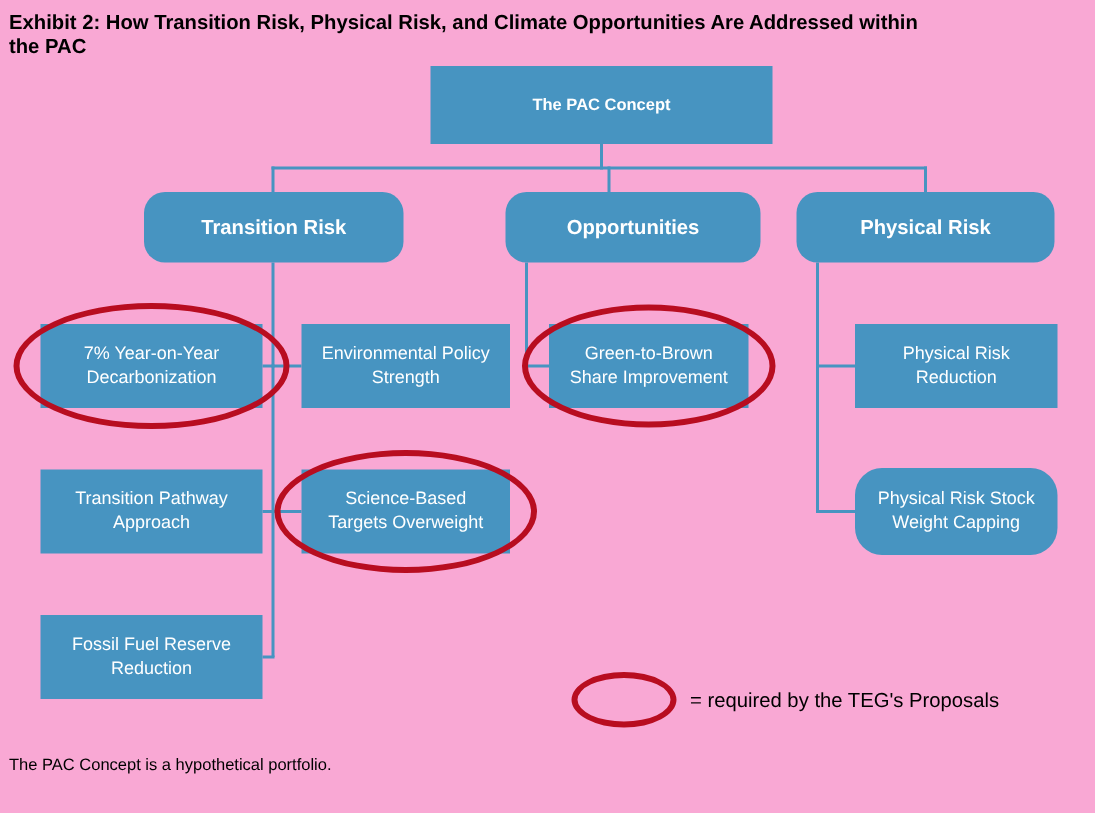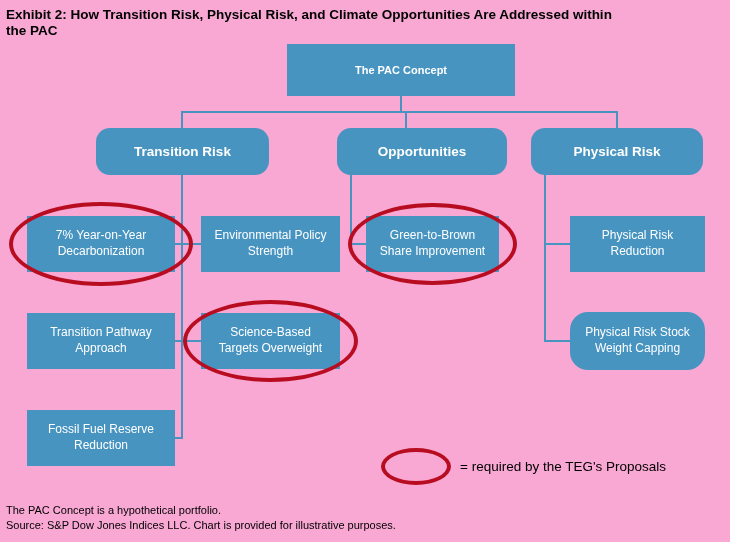"Source: S&P Dow Jones Indices" div.footnote { html: <div>Source: S&amp;P Dow Jones Indices LLC. Chart is provided for illustrative purposes.</div> -> none }
